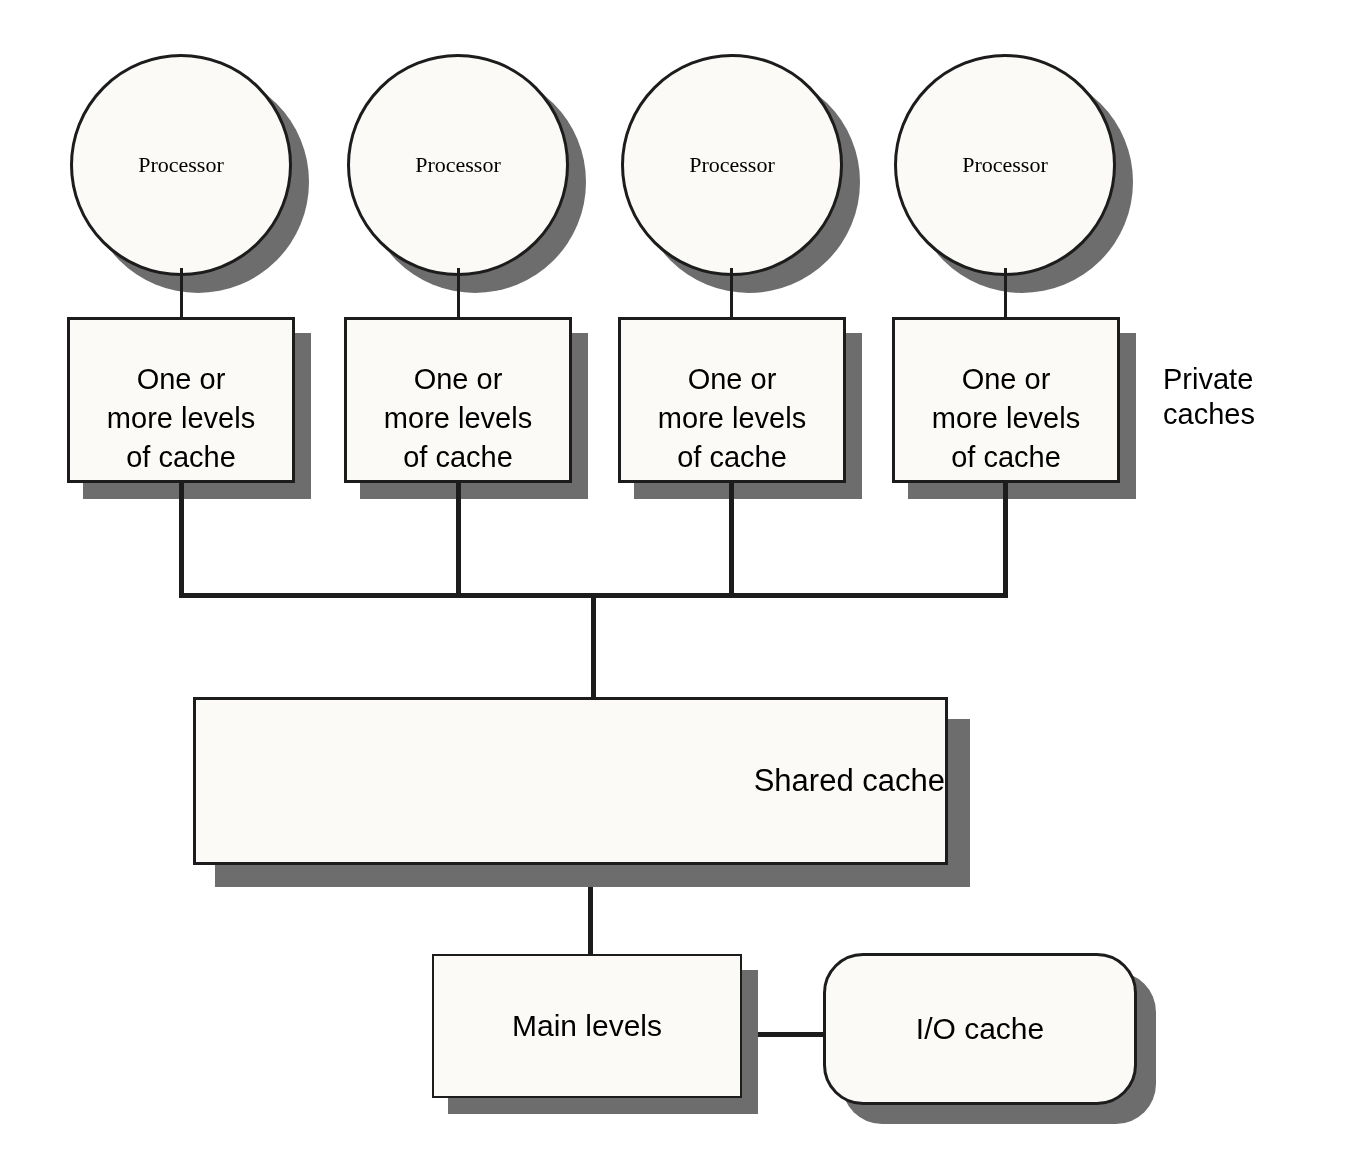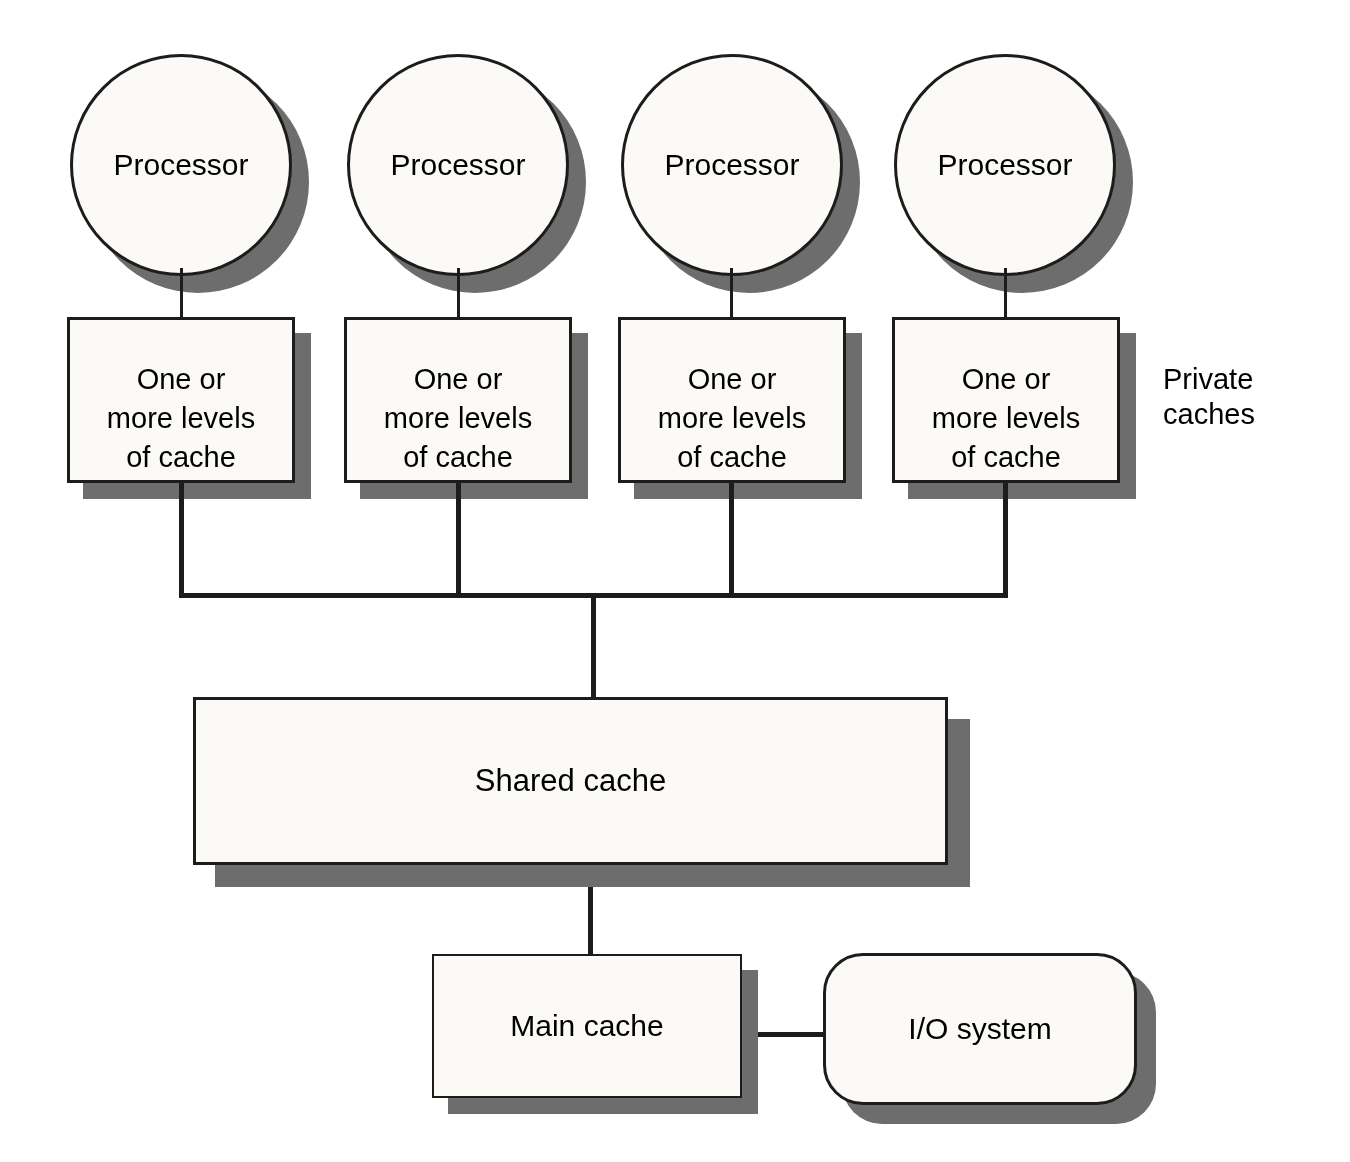"Processor" .circle { font-family: none -> Liberation Serif, serif; font-size: 30px -> 22px }
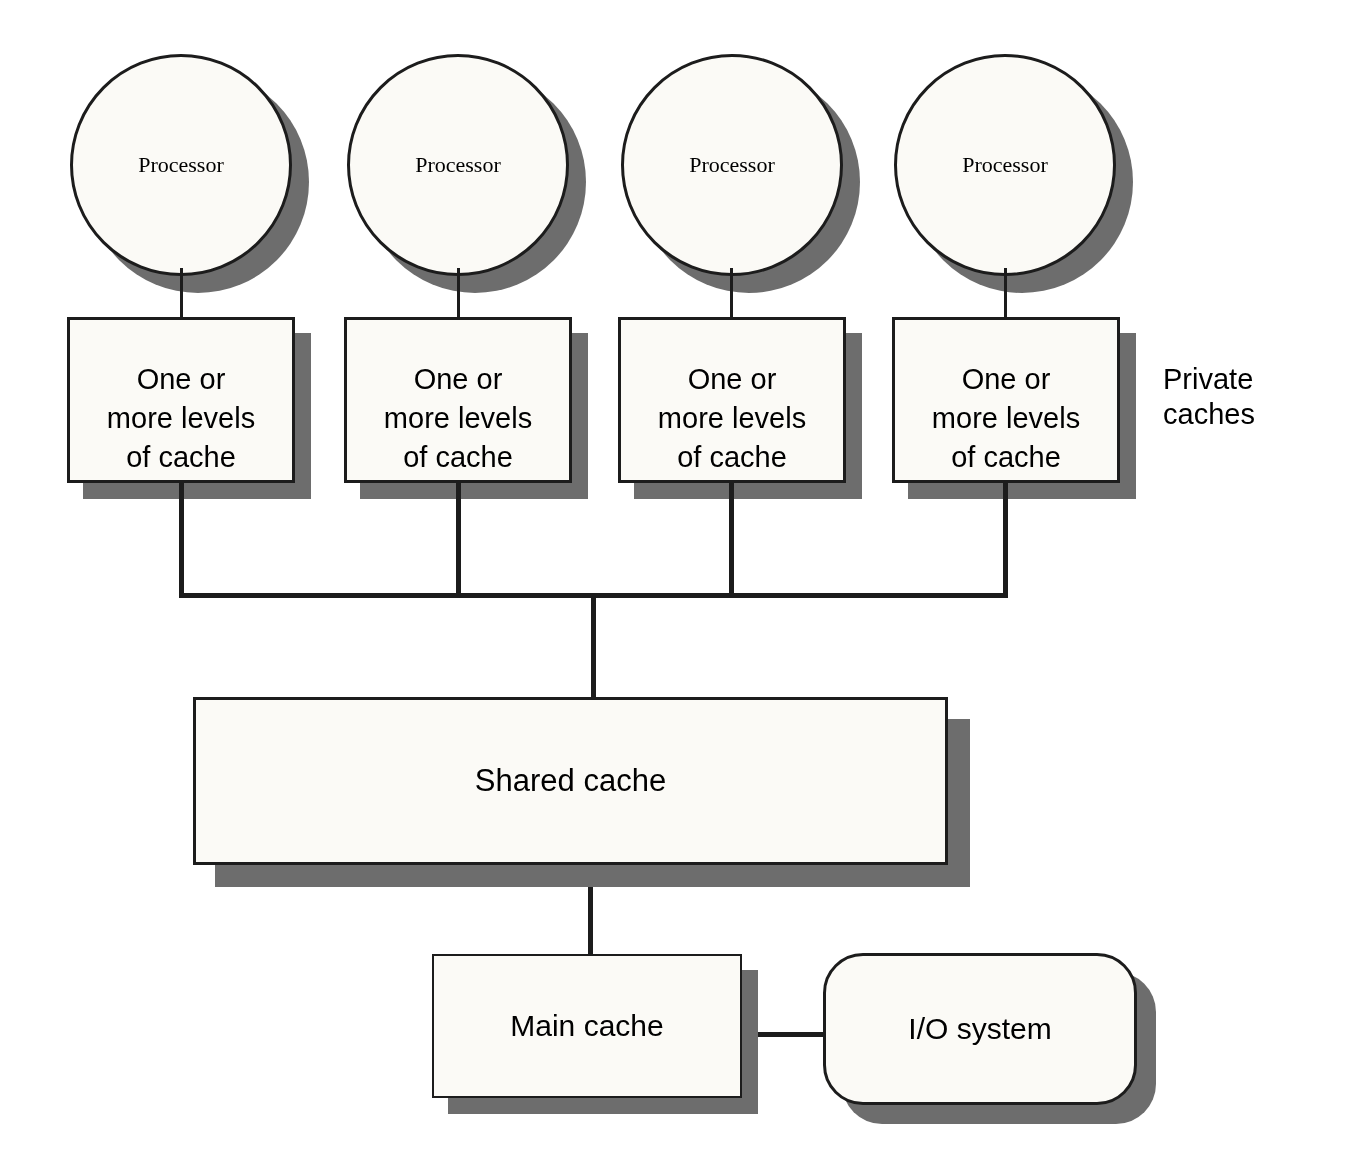"Shared cache" .shared-box { justify-content: none -> flex-end }
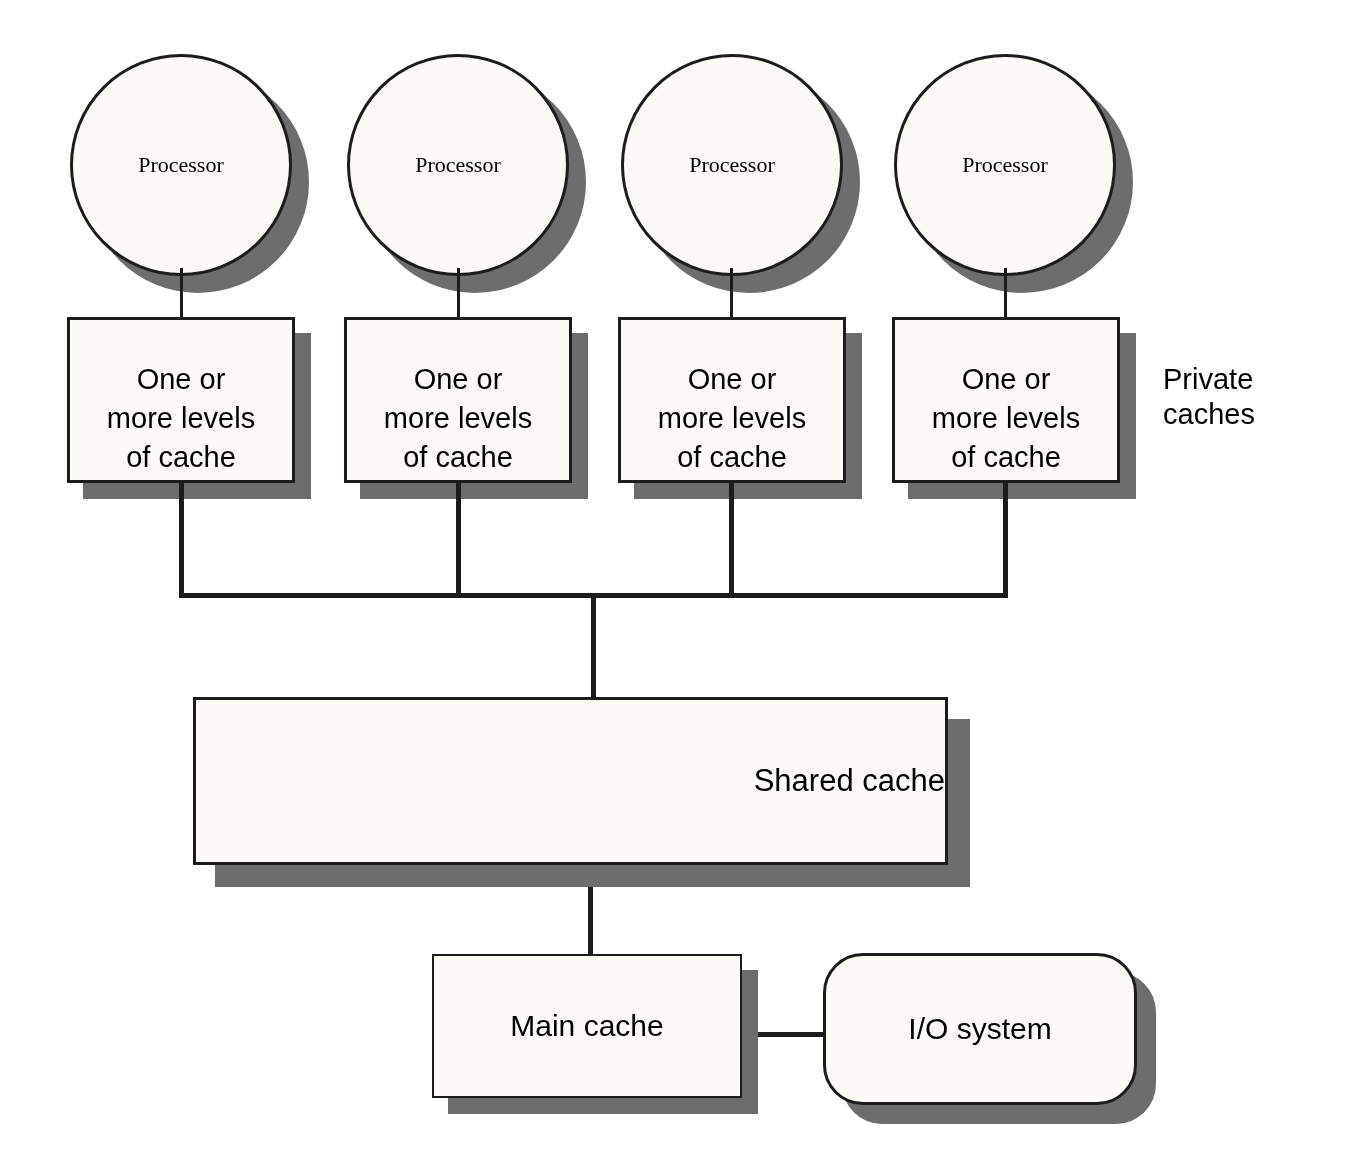"Main cache" span { text: cache -> levels }
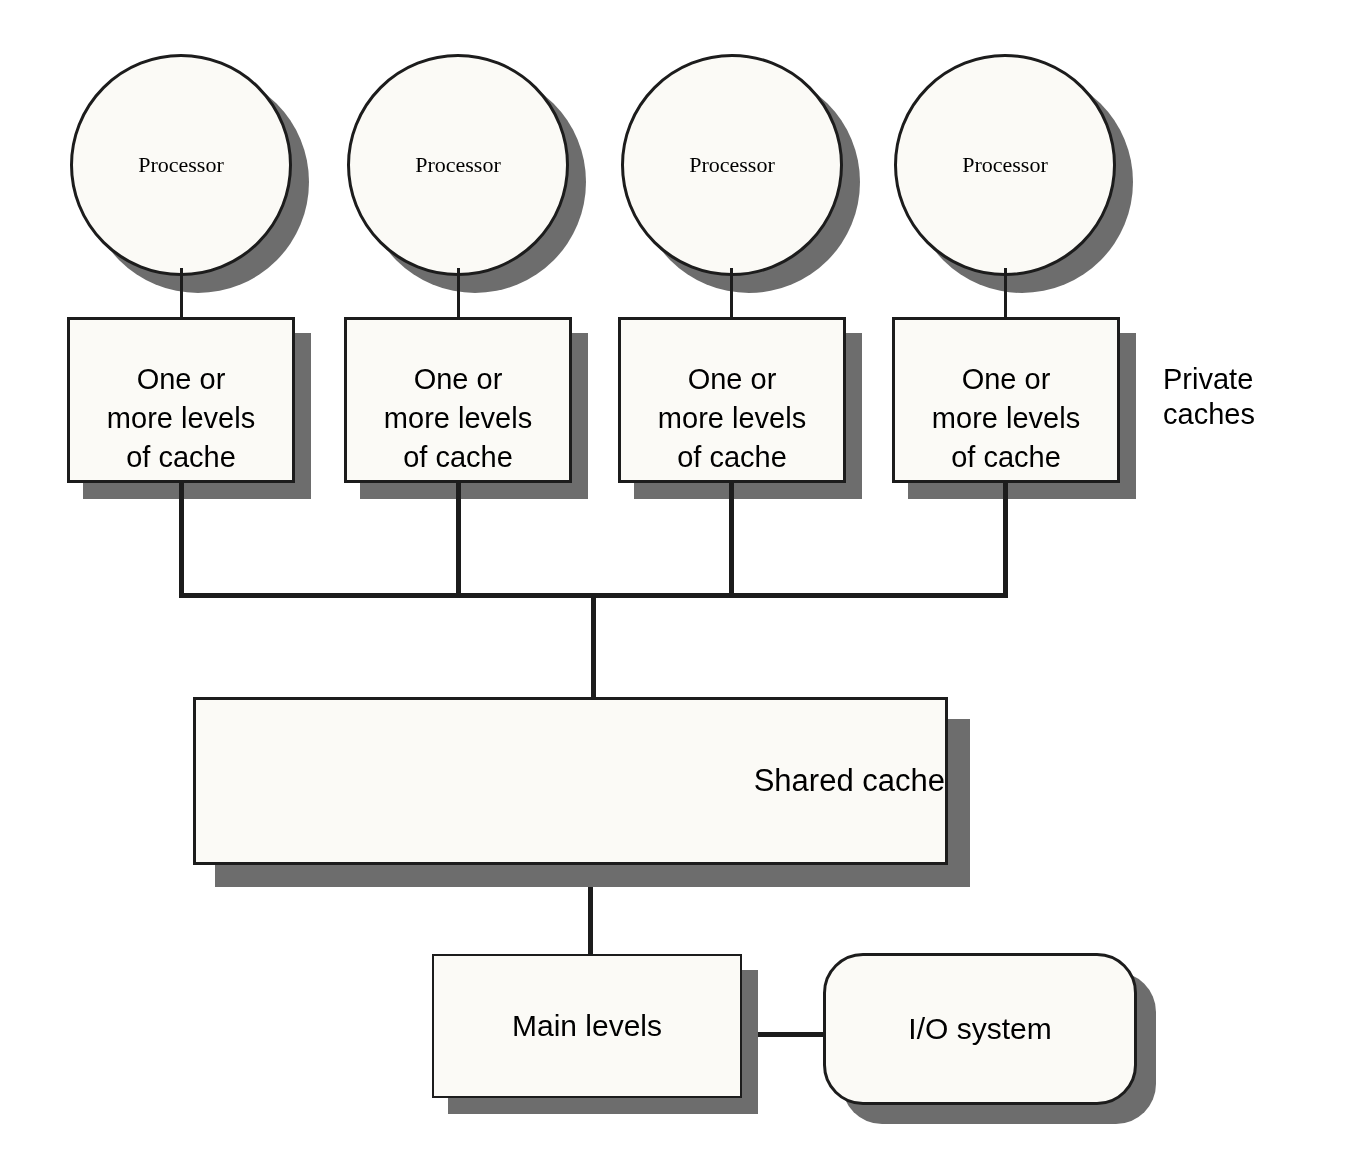"I/O system" span { text: system -> cache }
